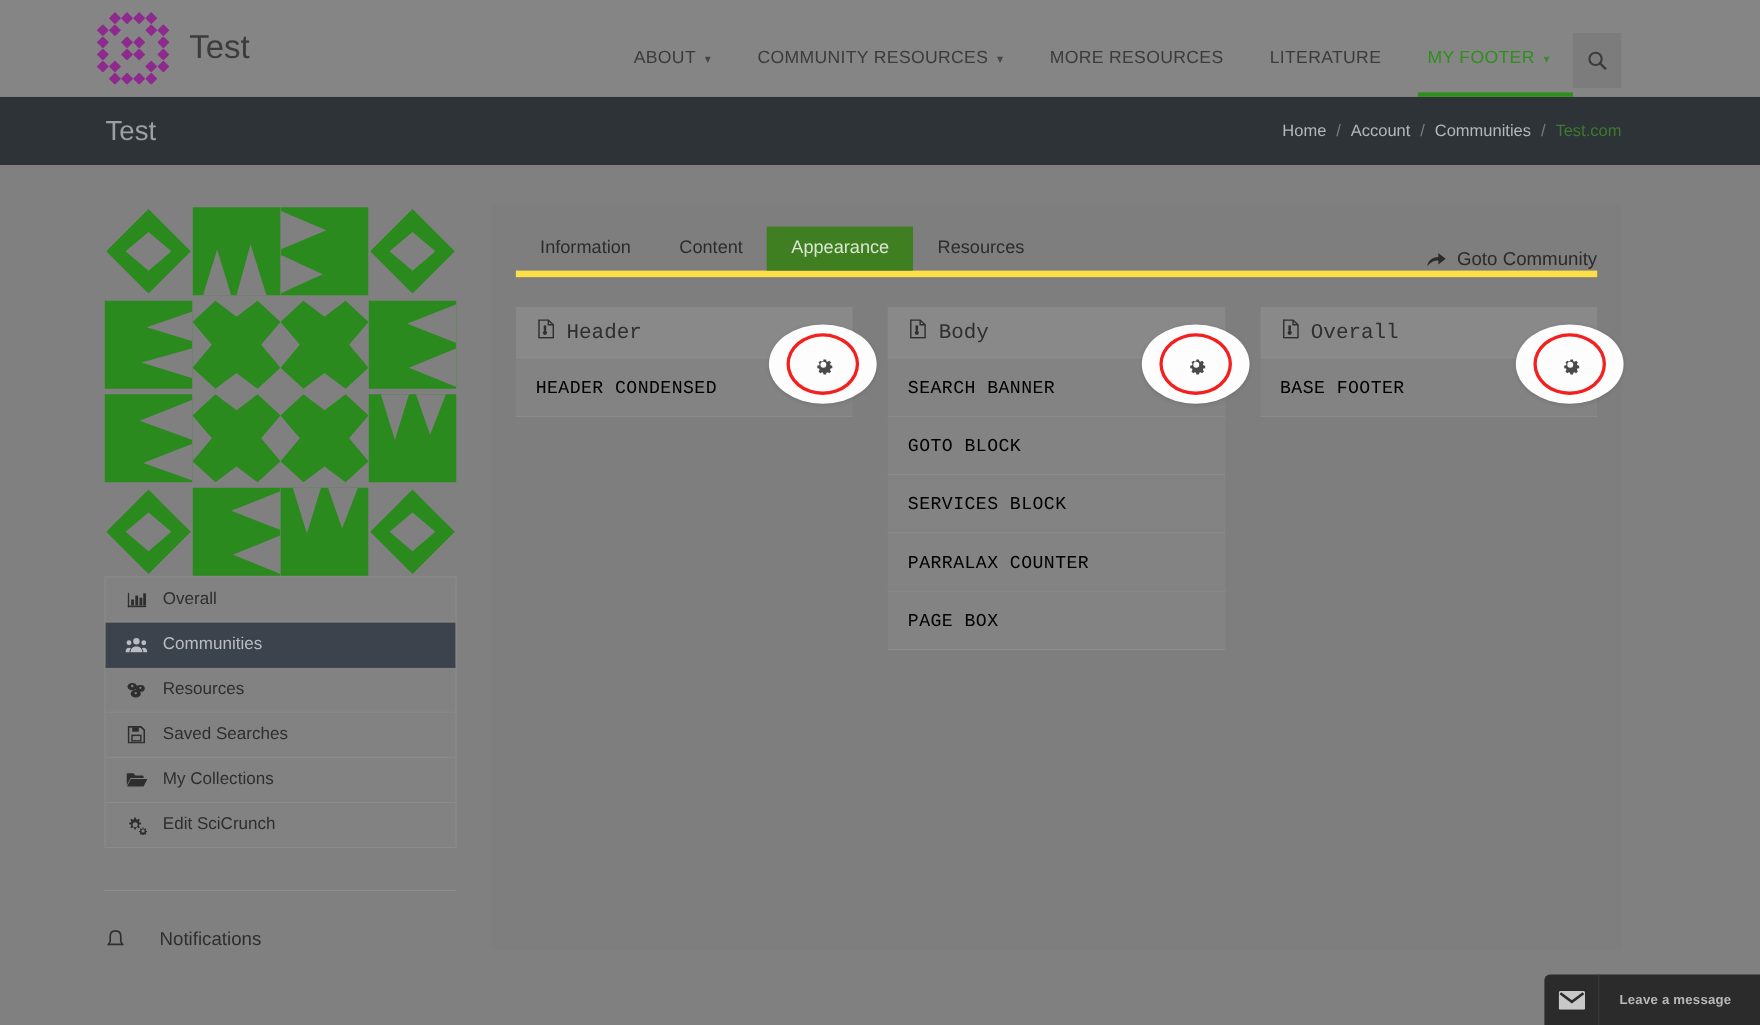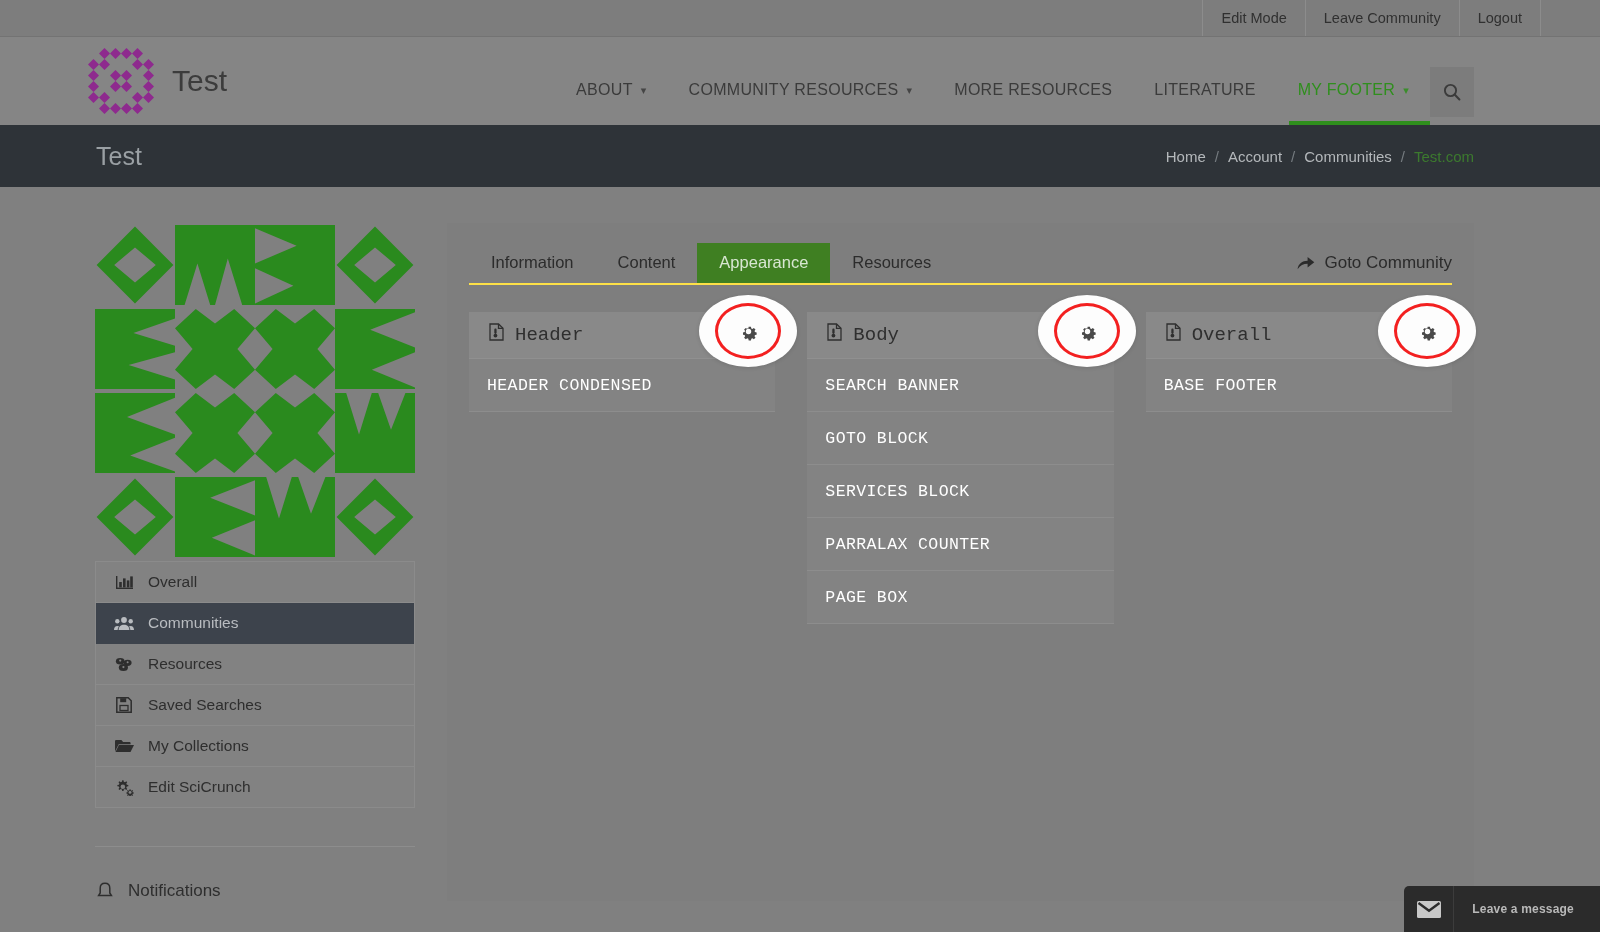"Edit Mode" div.utility-bar { html: <div> <div>Edit Mode</div> <div>Leave Community</div> <div>Logout</div> <div></div> </div> -> none }
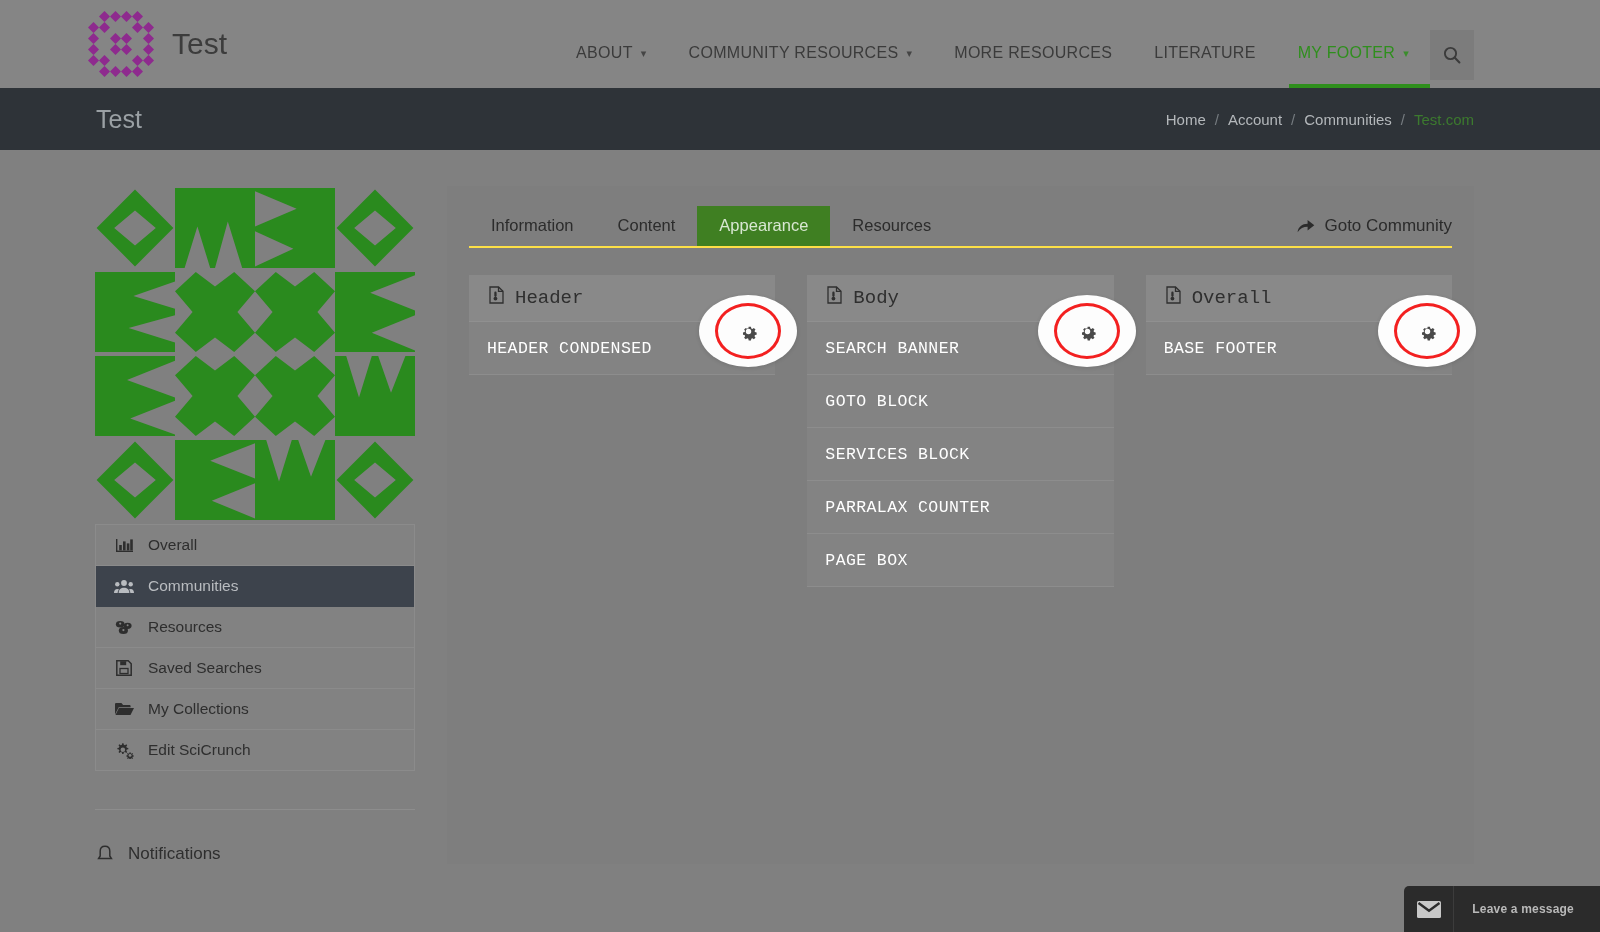"Information" .tabs { align-items: none -> flex-end; border-bottom: 2px solid #fde047 -> 6px solid #fde047 }
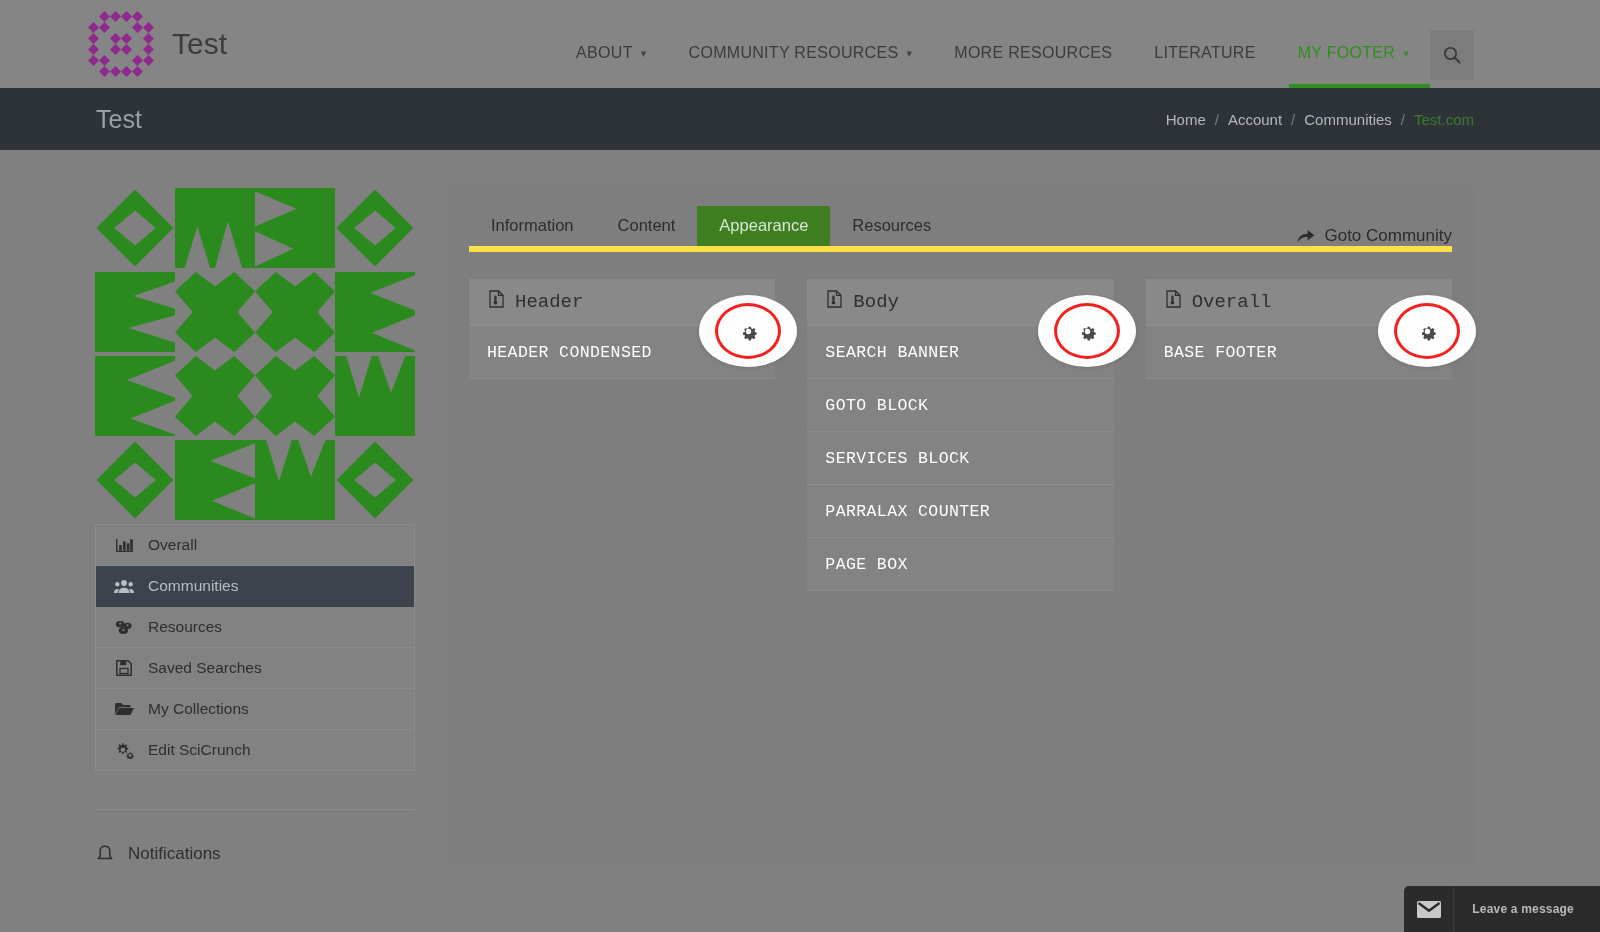"HEADER CONDENSED" .panel-item { color: #ffffff -> #000000 }
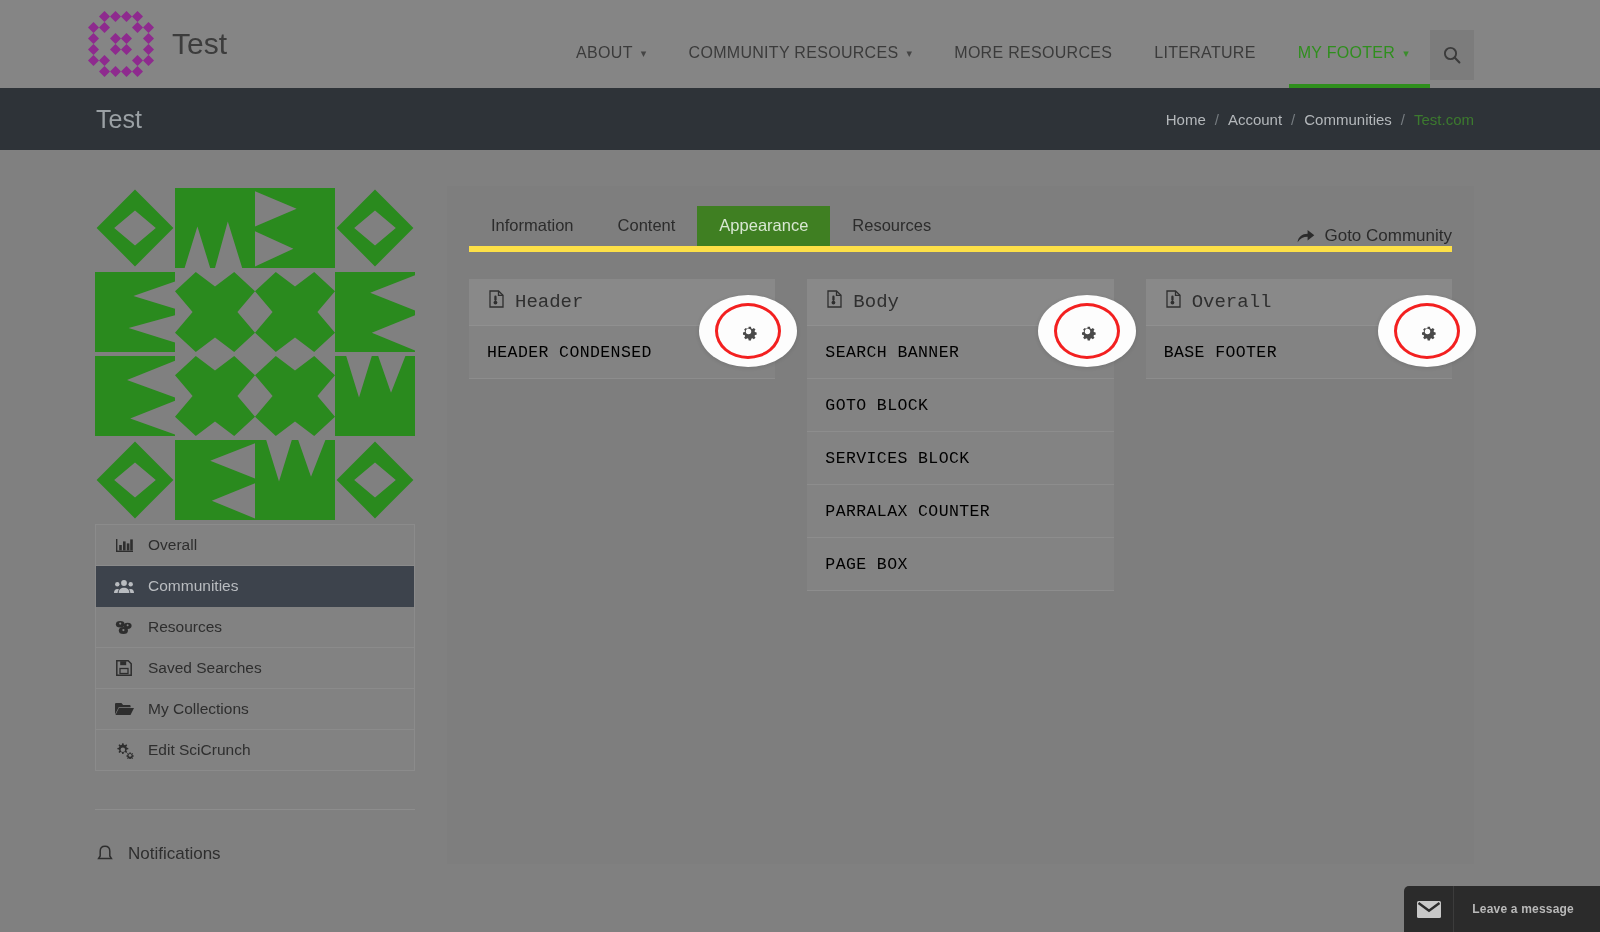"Notifications" .notif-row { gap: 13px -> 30px }
